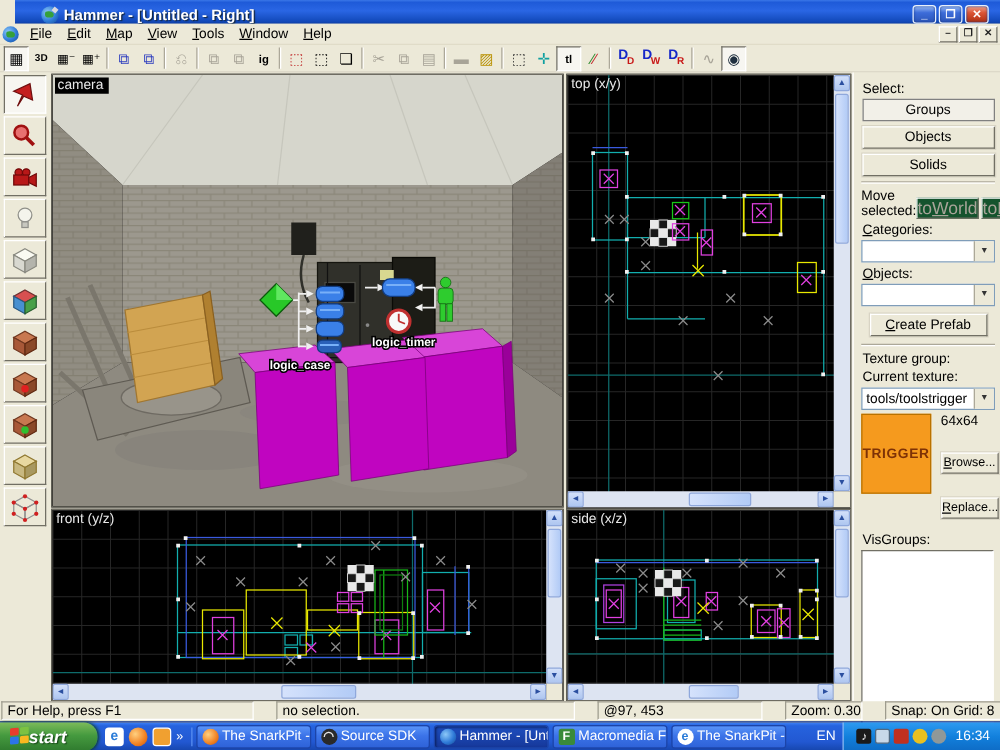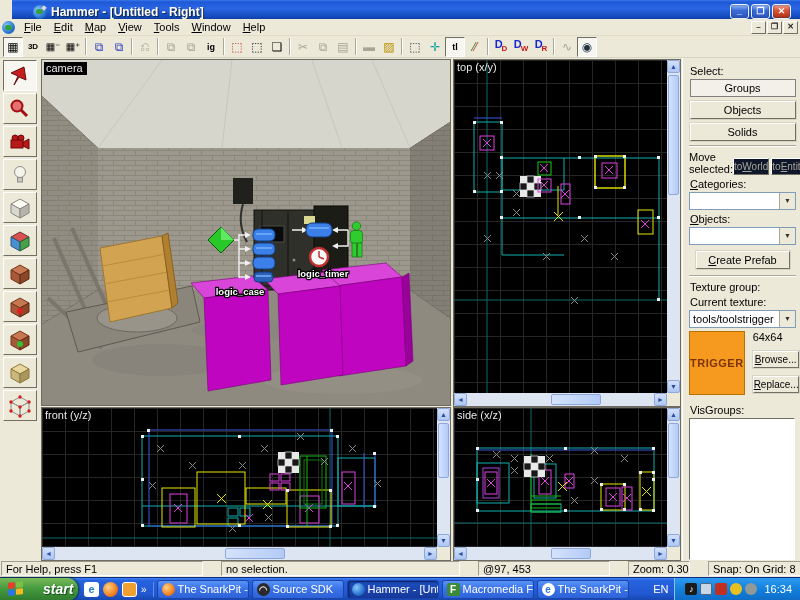"toWorld" .smbtn { background: #0f172a -> #14532d; font-size: 10px -> 14px }
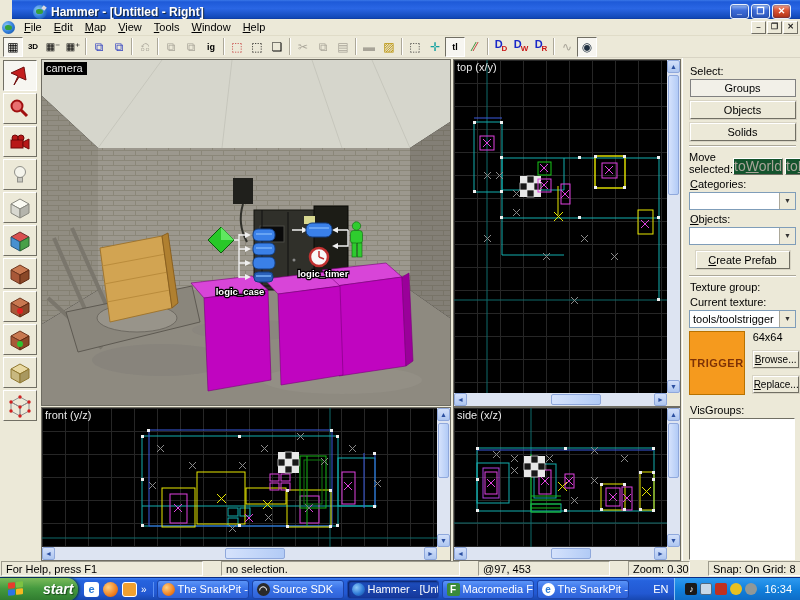"Browse..." .texbtn { margin: 0 0 8px 2px -> 11px 0 8px 2px }
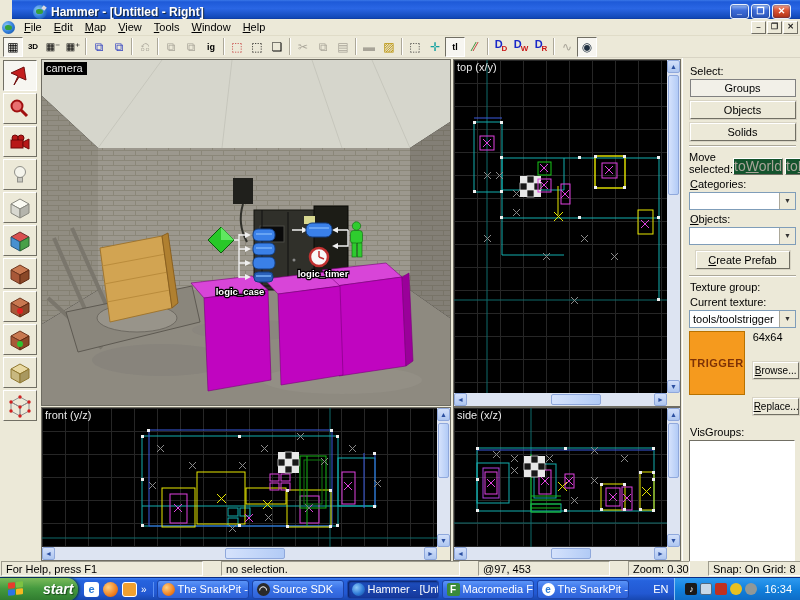"start" .startbtn { gap: 20px -> 0 }
